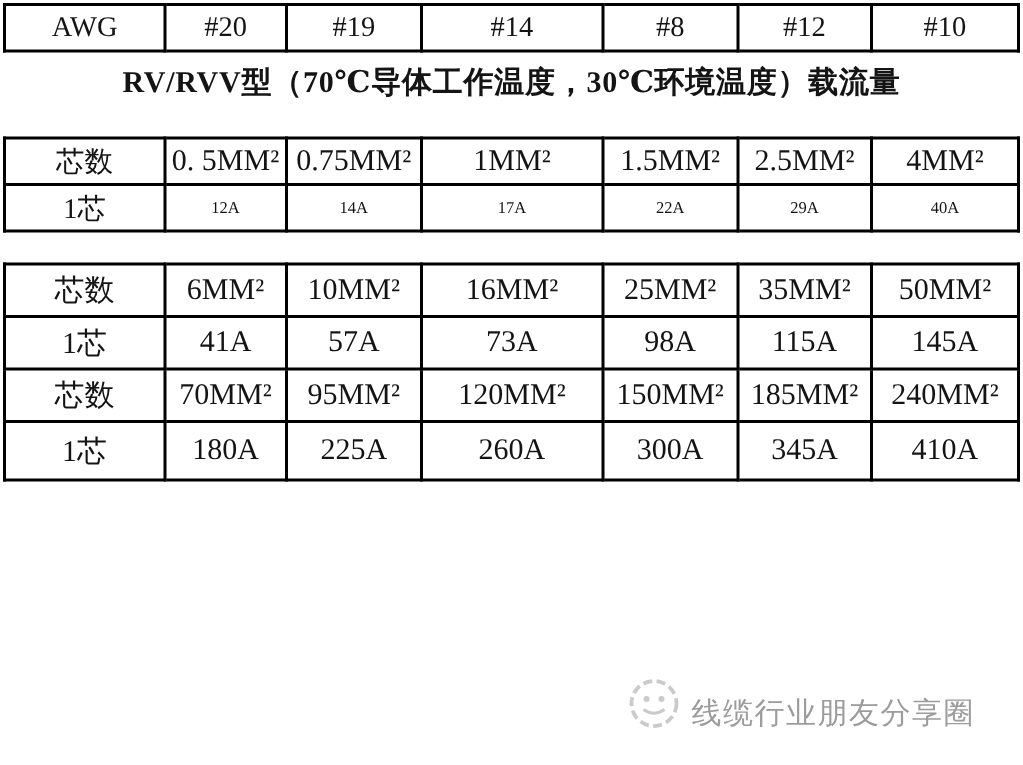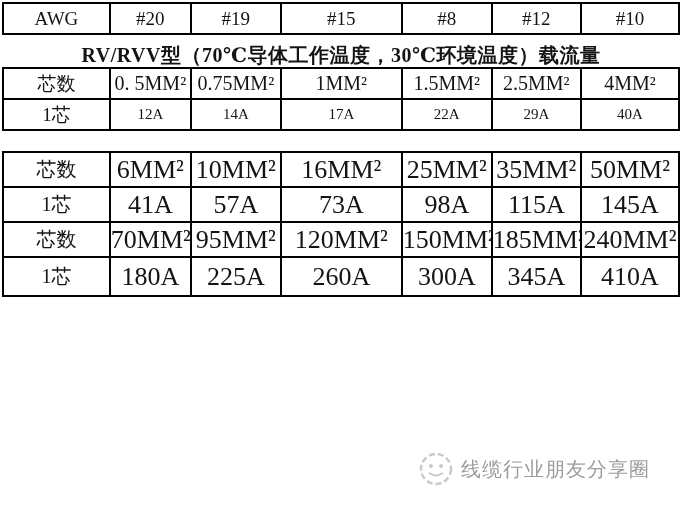"#15" td { text: 15 -> 14 }
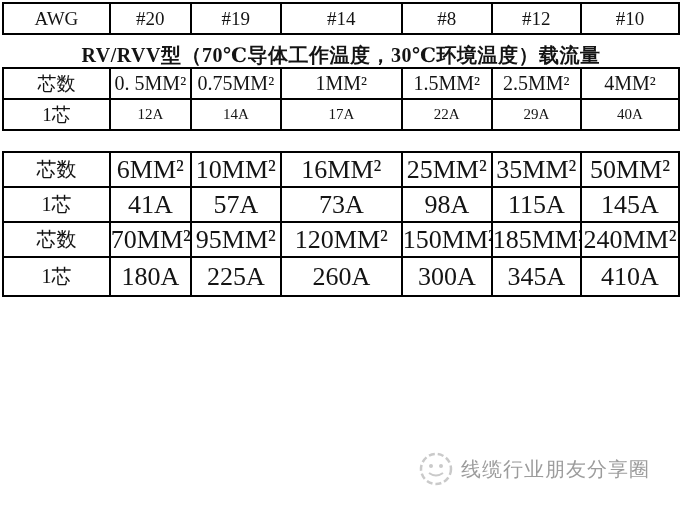"RV/RVV型（70℃导体工作温度，30℃环境温度）载流量" .section-title { height: 32px -> 56px }
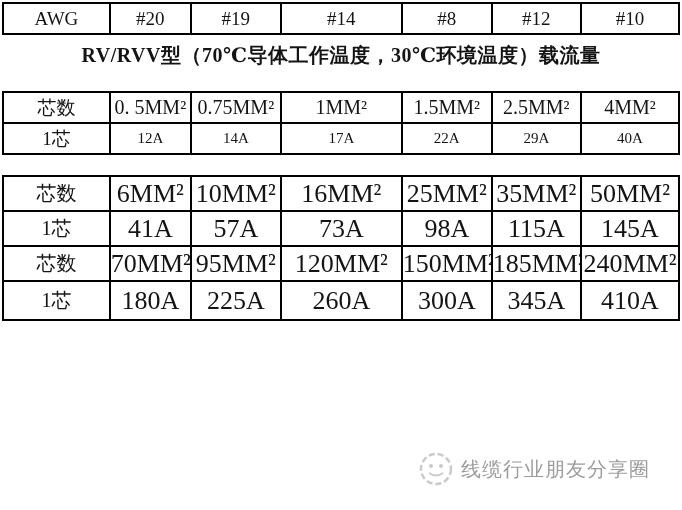"12A" #rv-main td,#rv-extra td { font-size: 15px -> 11px }
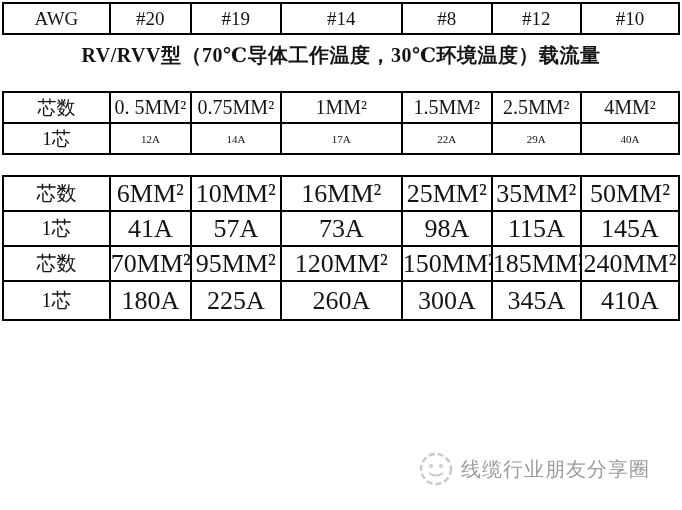"6MM²" #vv-table td { font-size: 26px -> 20px }
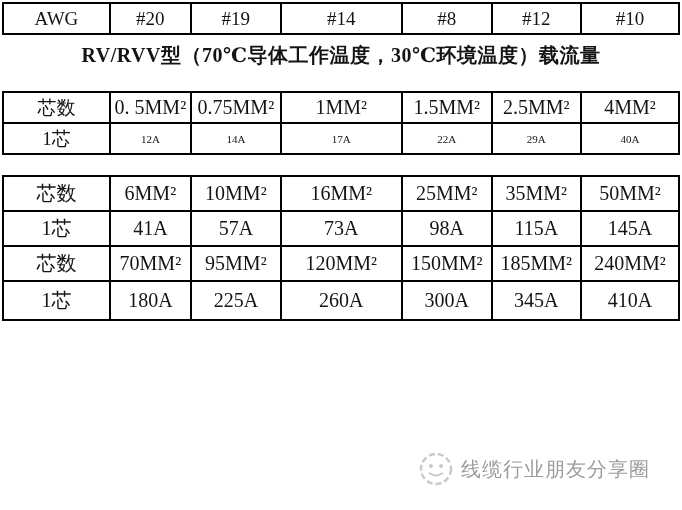"线缆行业朋友分享圈" .watermark { align-items: center -> flex-end }
